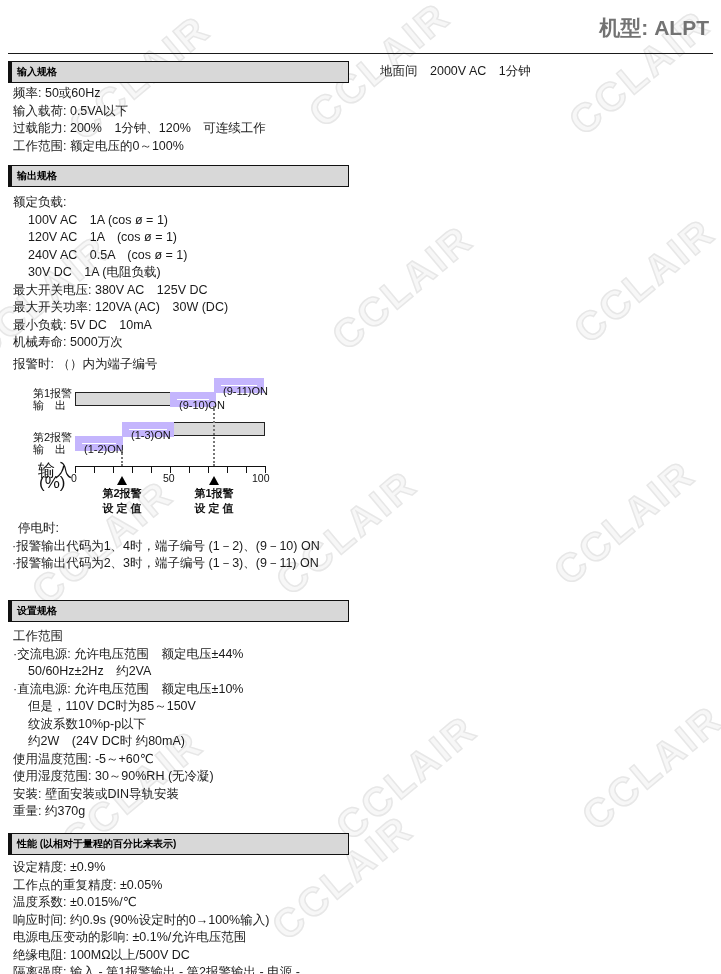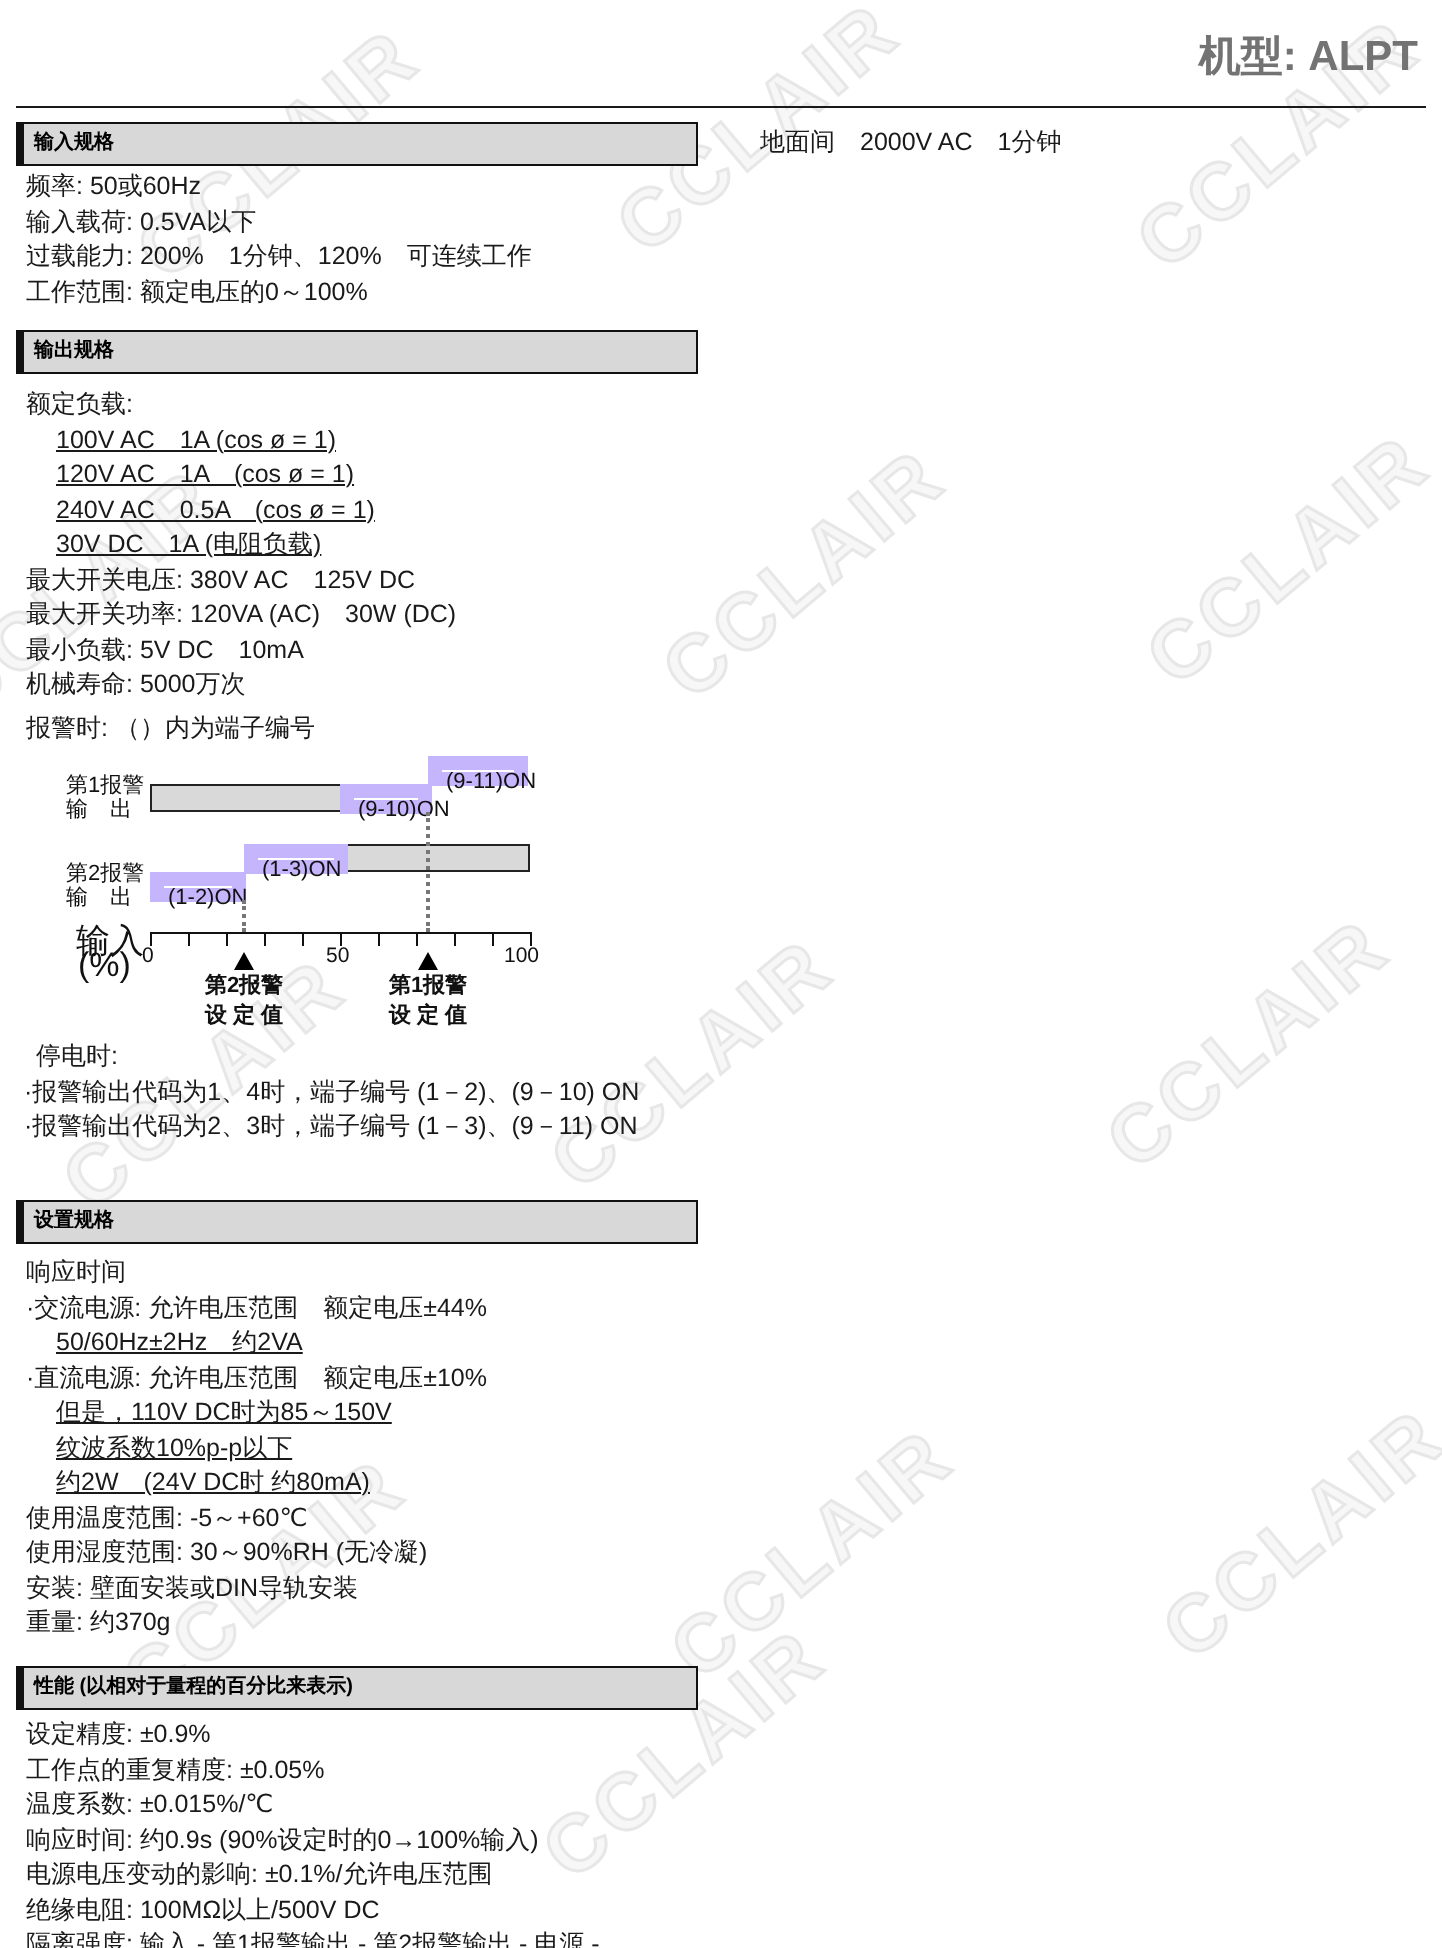"100V AC 1A (cos ø" .line.indent { text-decoration: underline -> none }
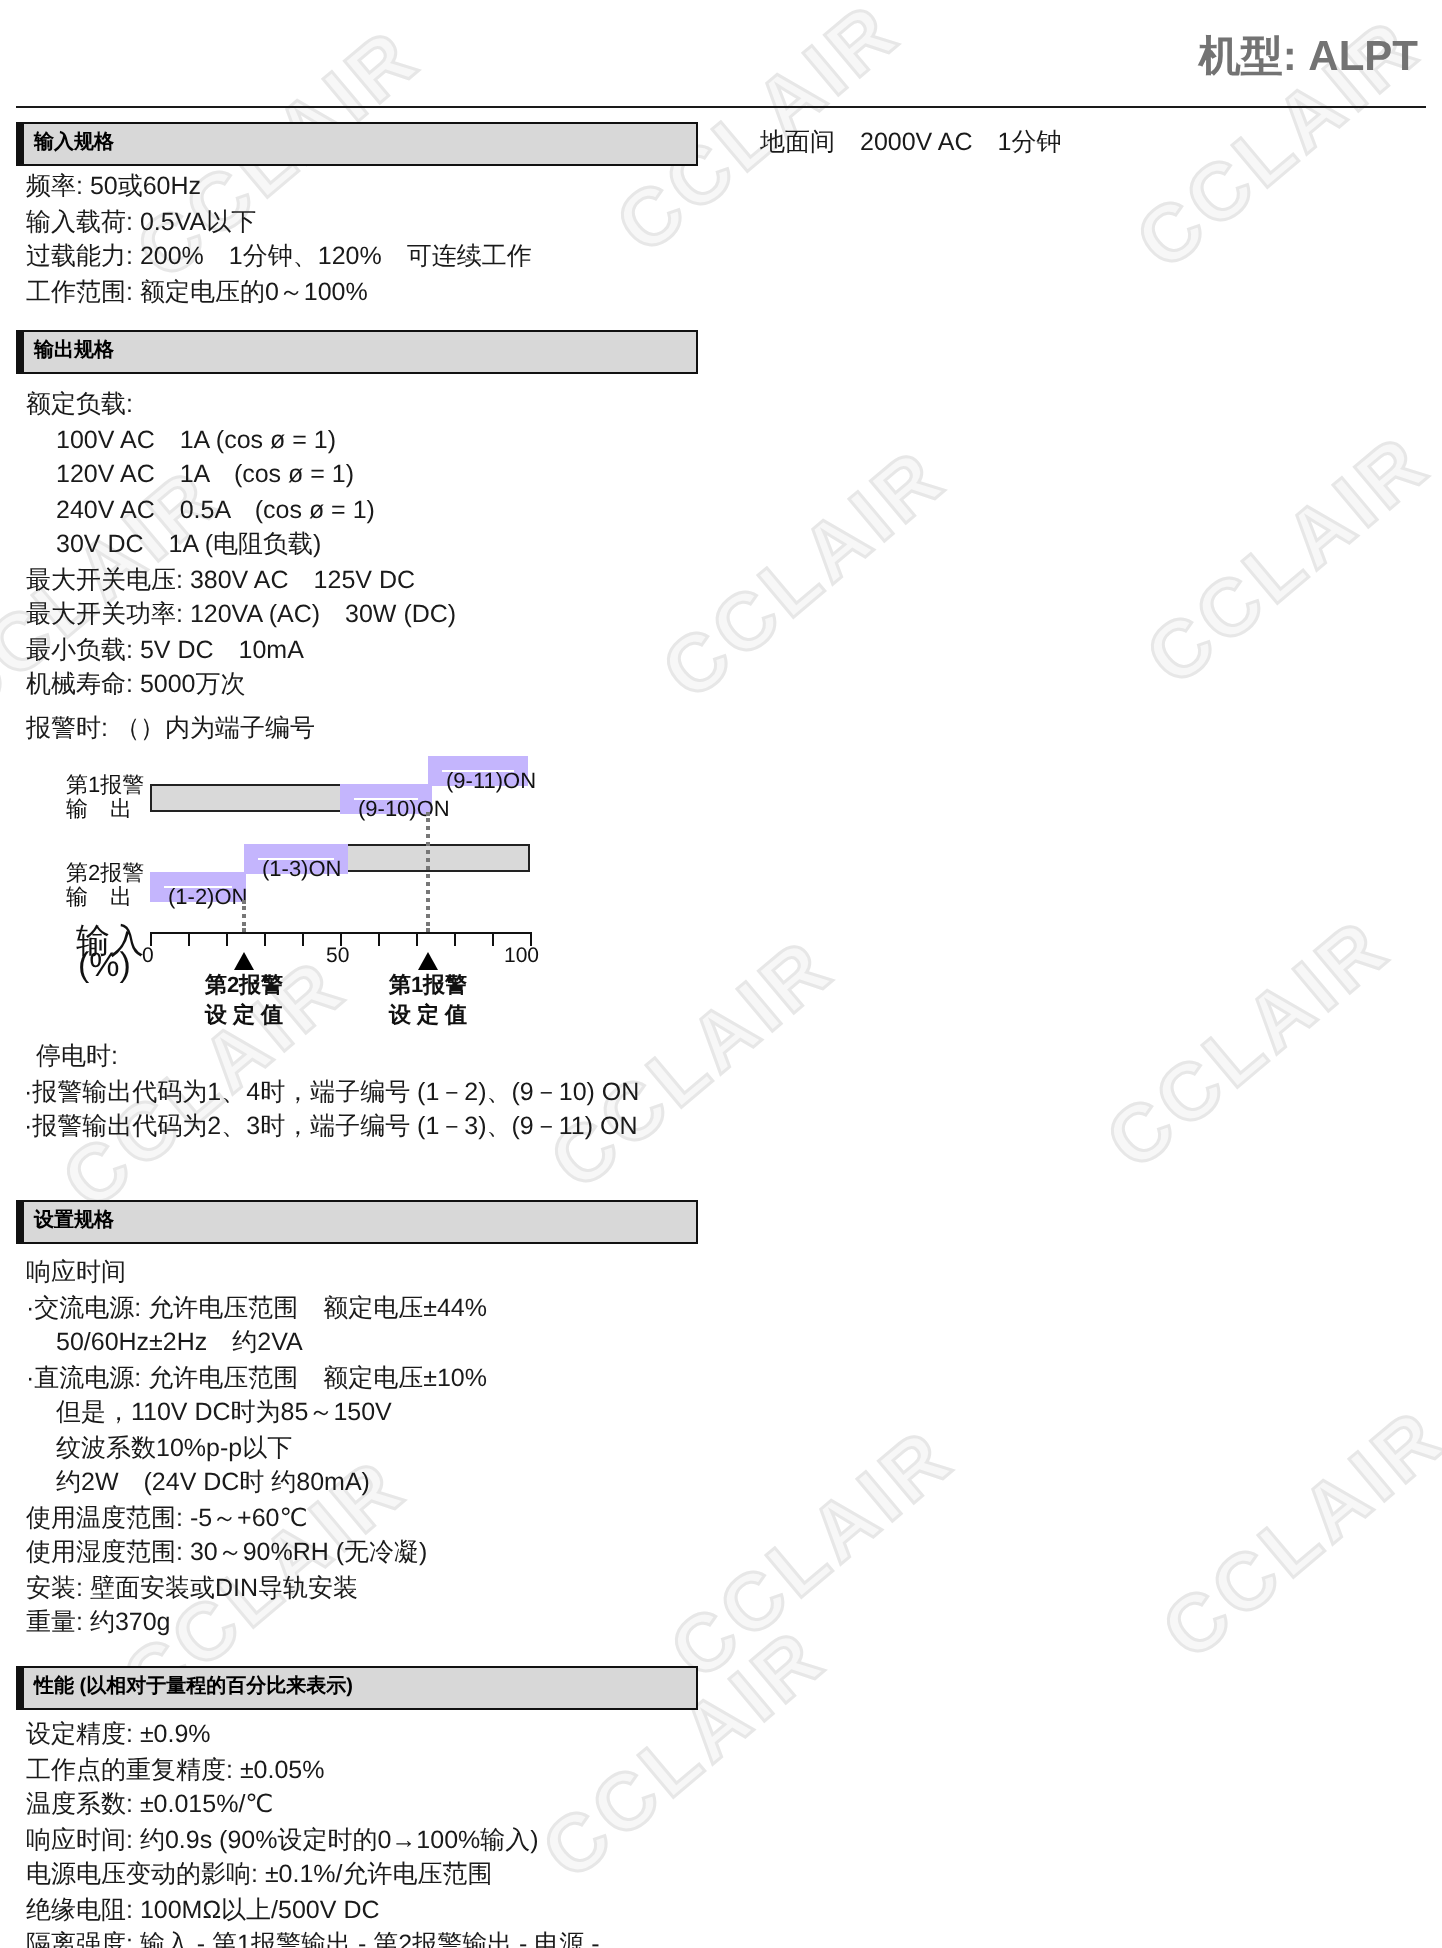"响应时间" div.line { text: 响应时间 -> 工作范围 }
